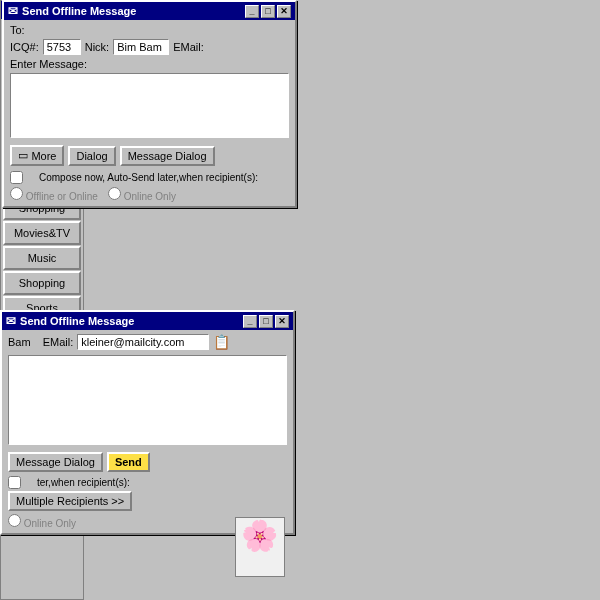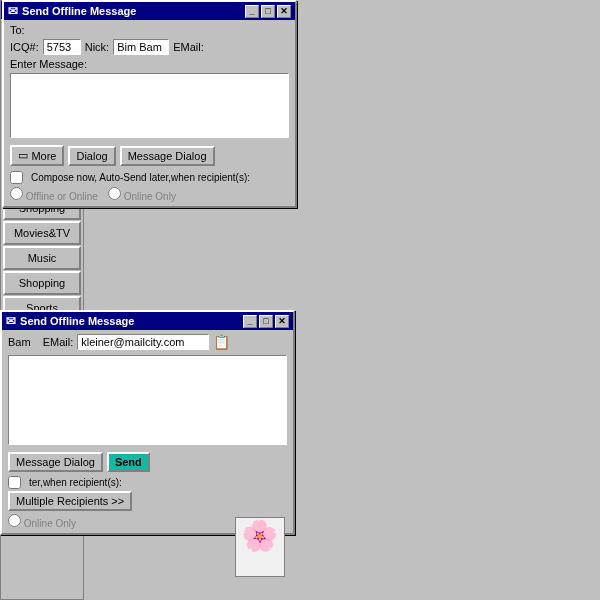"Compose now, Auto-Send later,when" .checkbox-row { gap: 8px -> 16px }
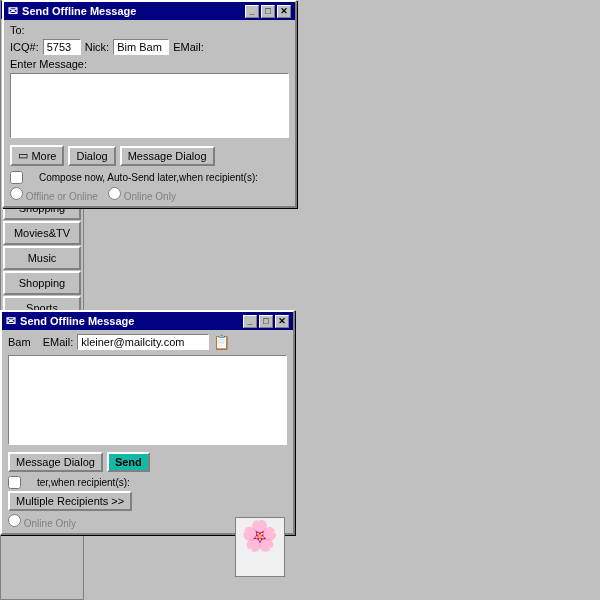"Send" button.btn { background: #14b8a6 -> #fde047 }
